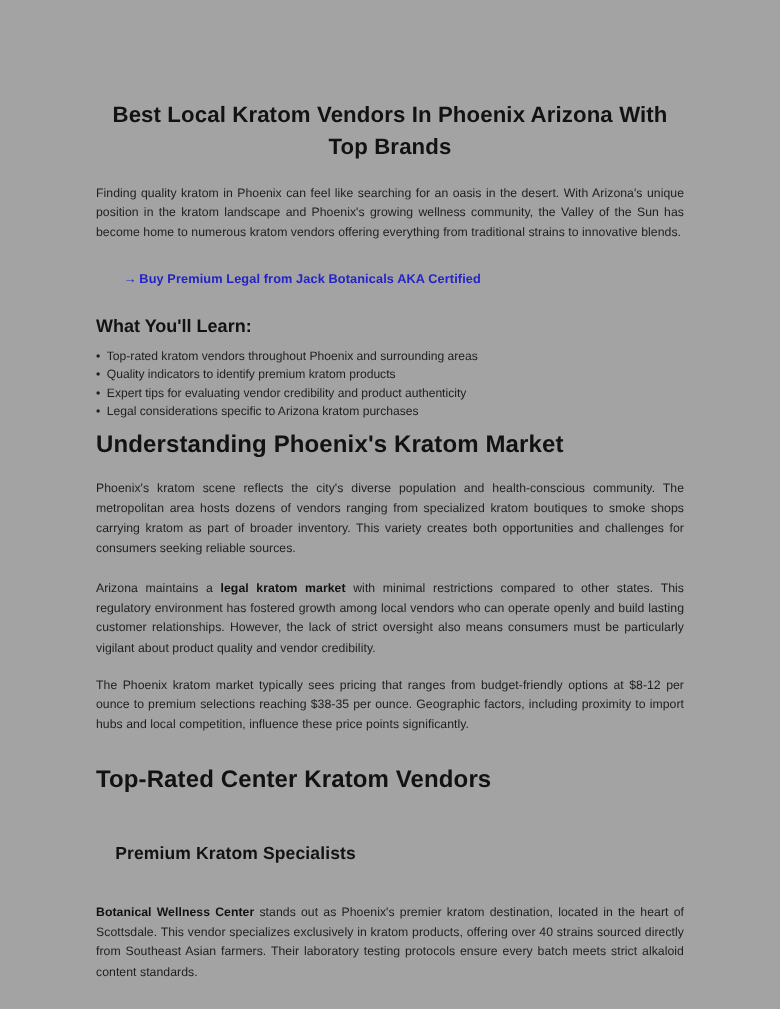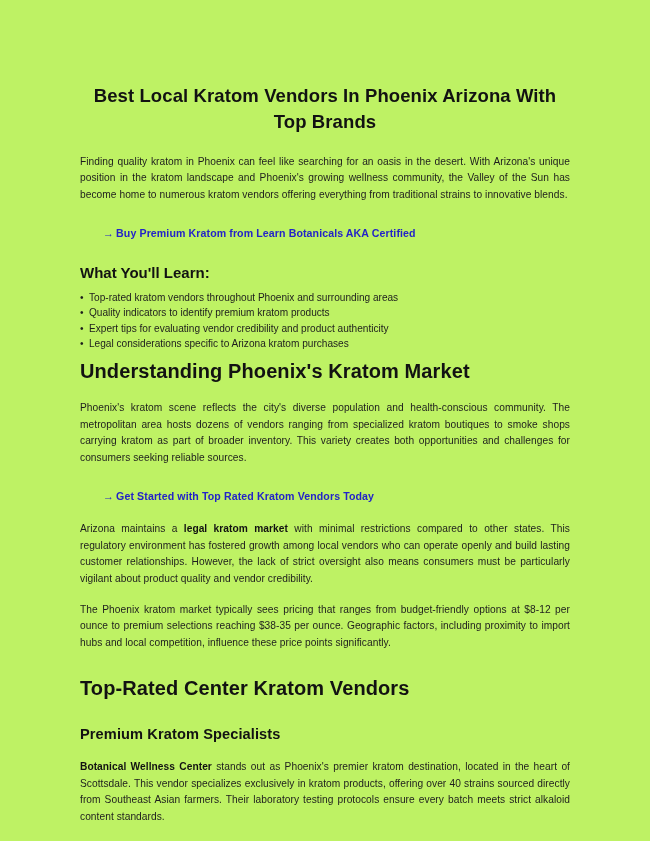"Best Local Kratom Vendors In" .page { background: #bef264 -> #a3a3a3 }
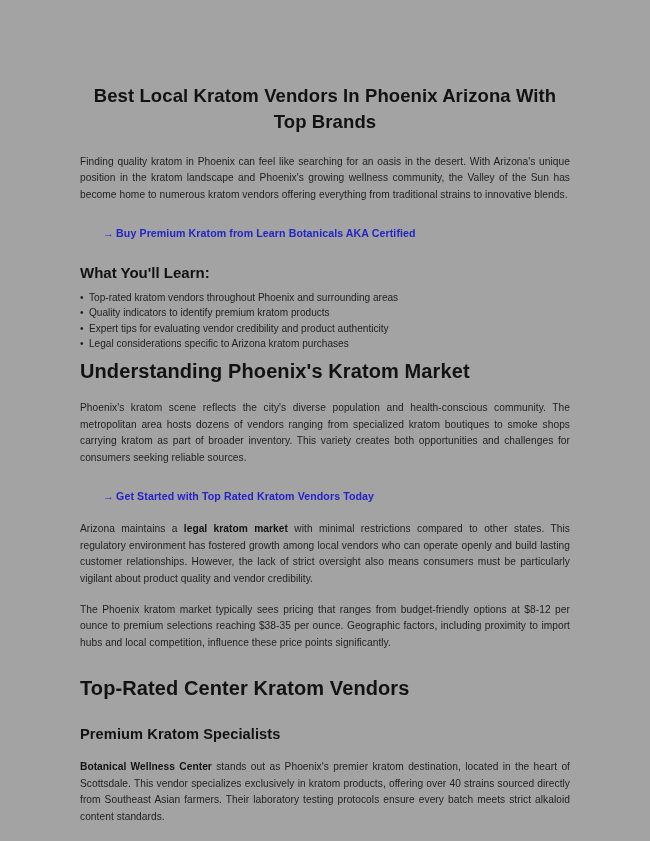"Buy Premium Kratom from Learn" span { text: Kratom from Learn -> Legal from Jack }
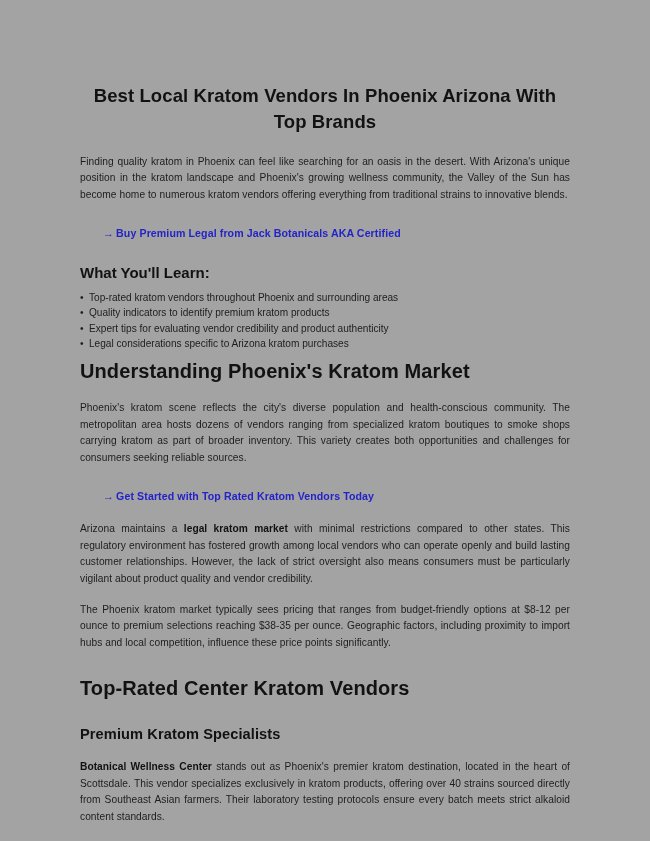"→ Get Started with Top" div.cta-wrap { html: <div> <a><span>→</span><span>Get Started with Top Rated Kratom Vendors Today</span></a> </div> -> none }
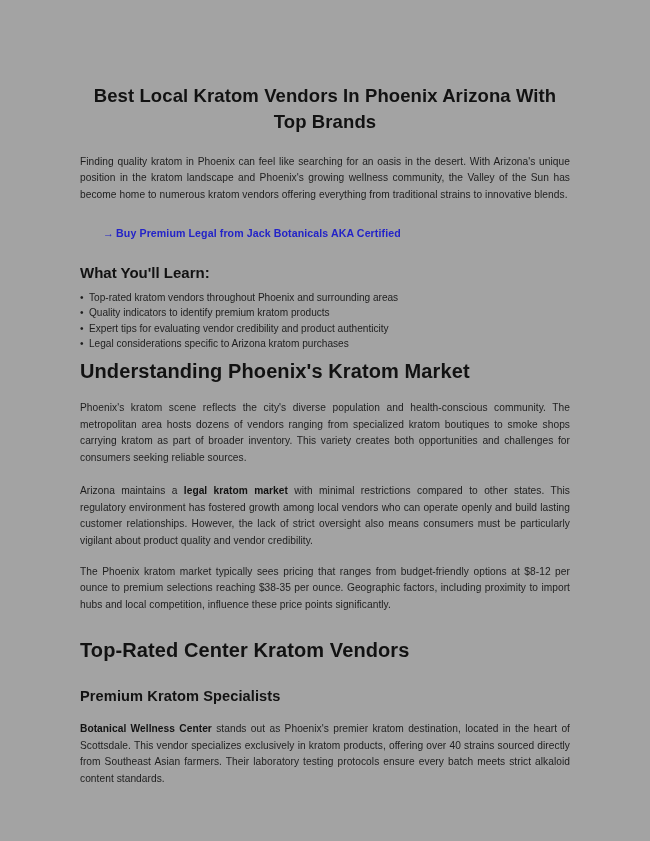"Premium Kratom Specialists" h3.sub-head { margin: 0 -> 16px }
